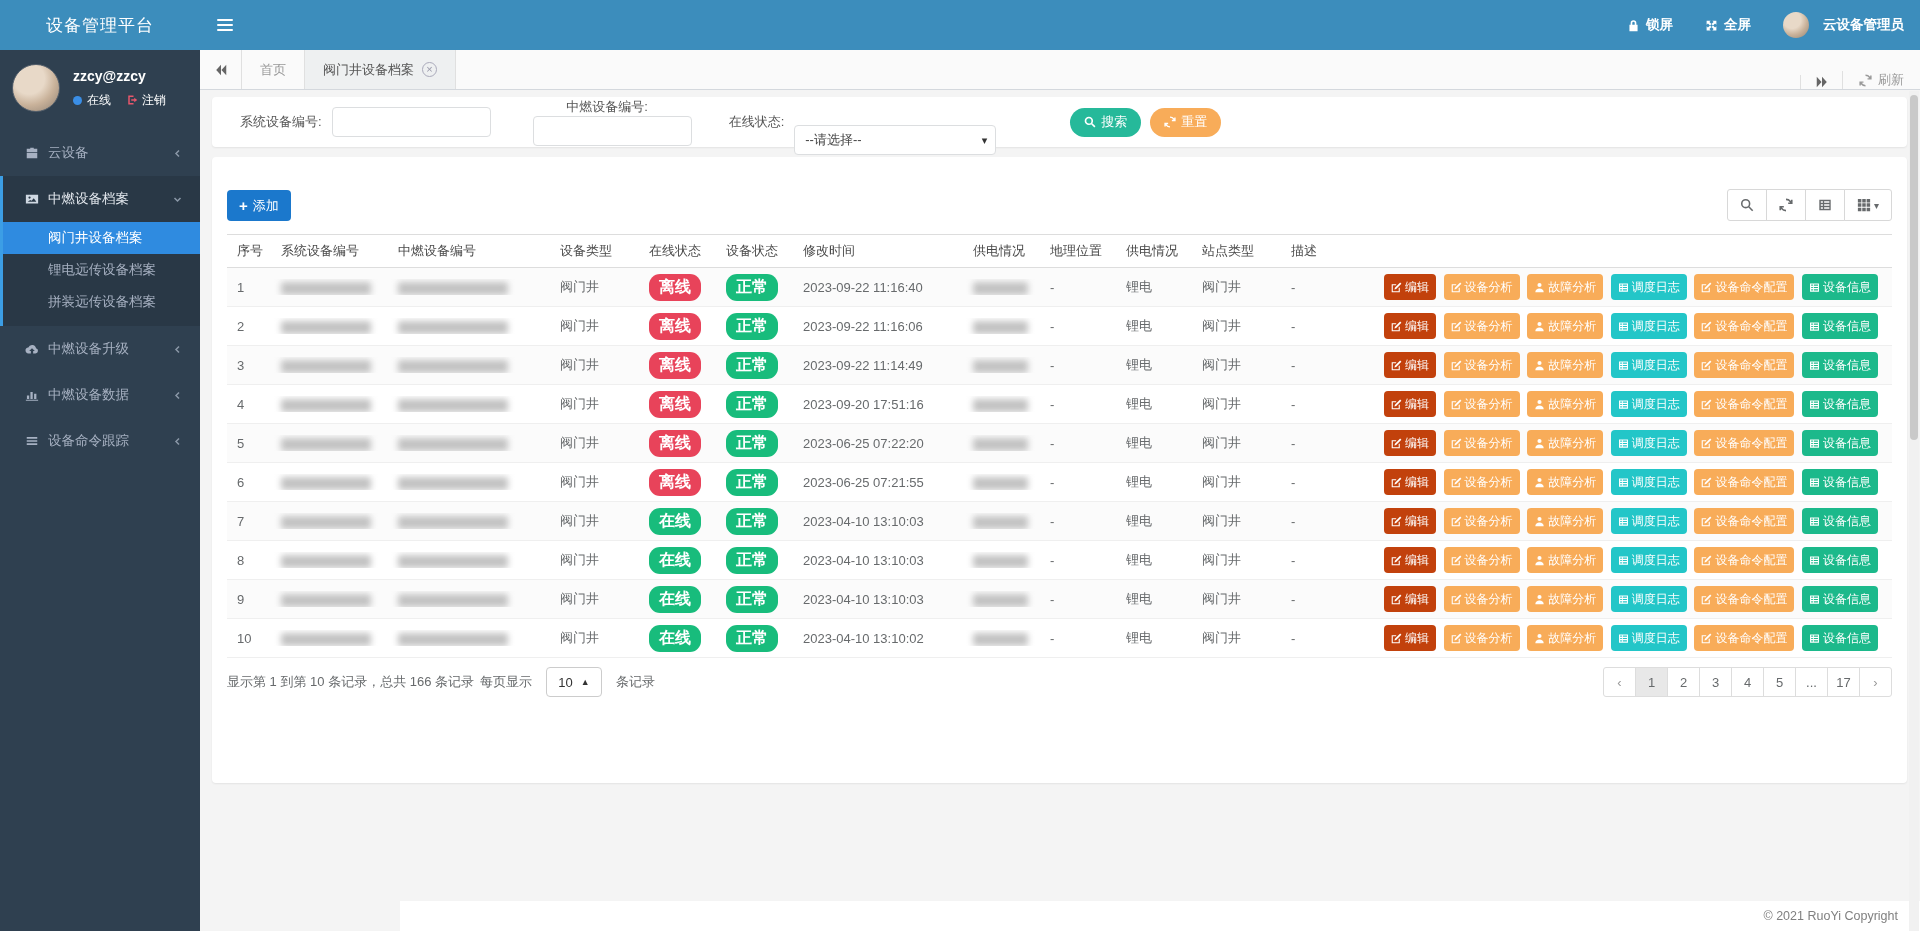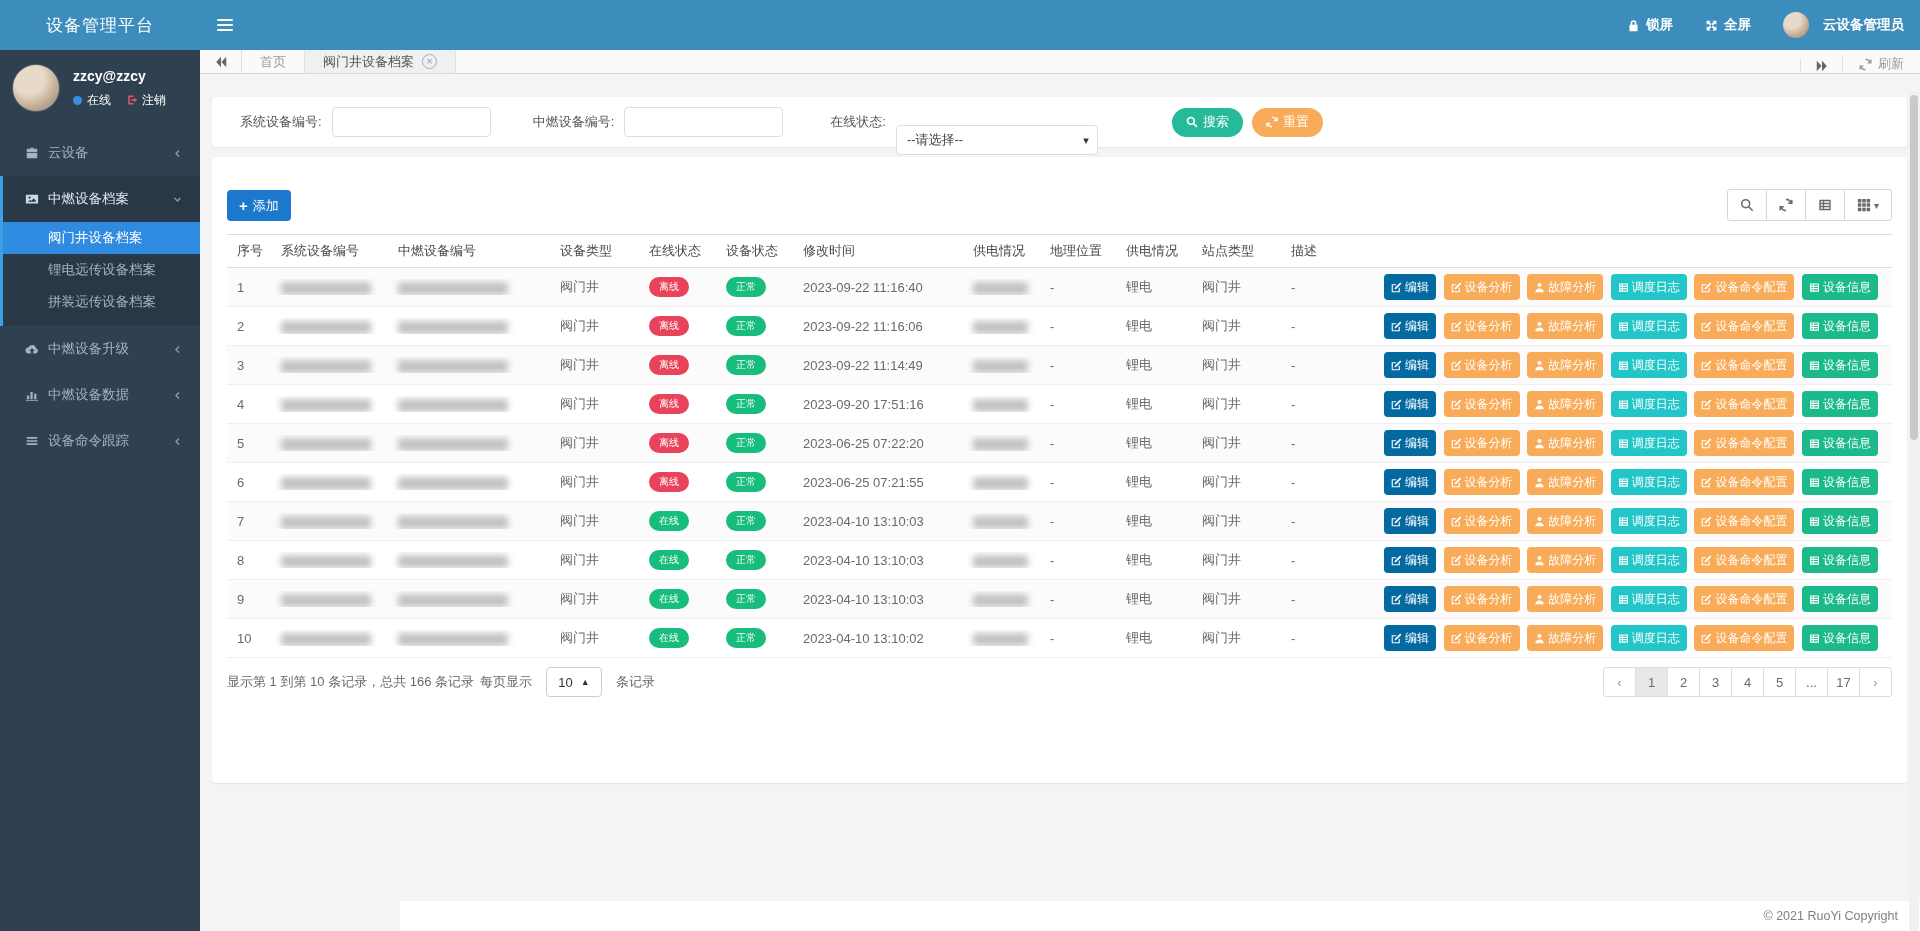"首页" .tabbar { height: 24px -> 40px }
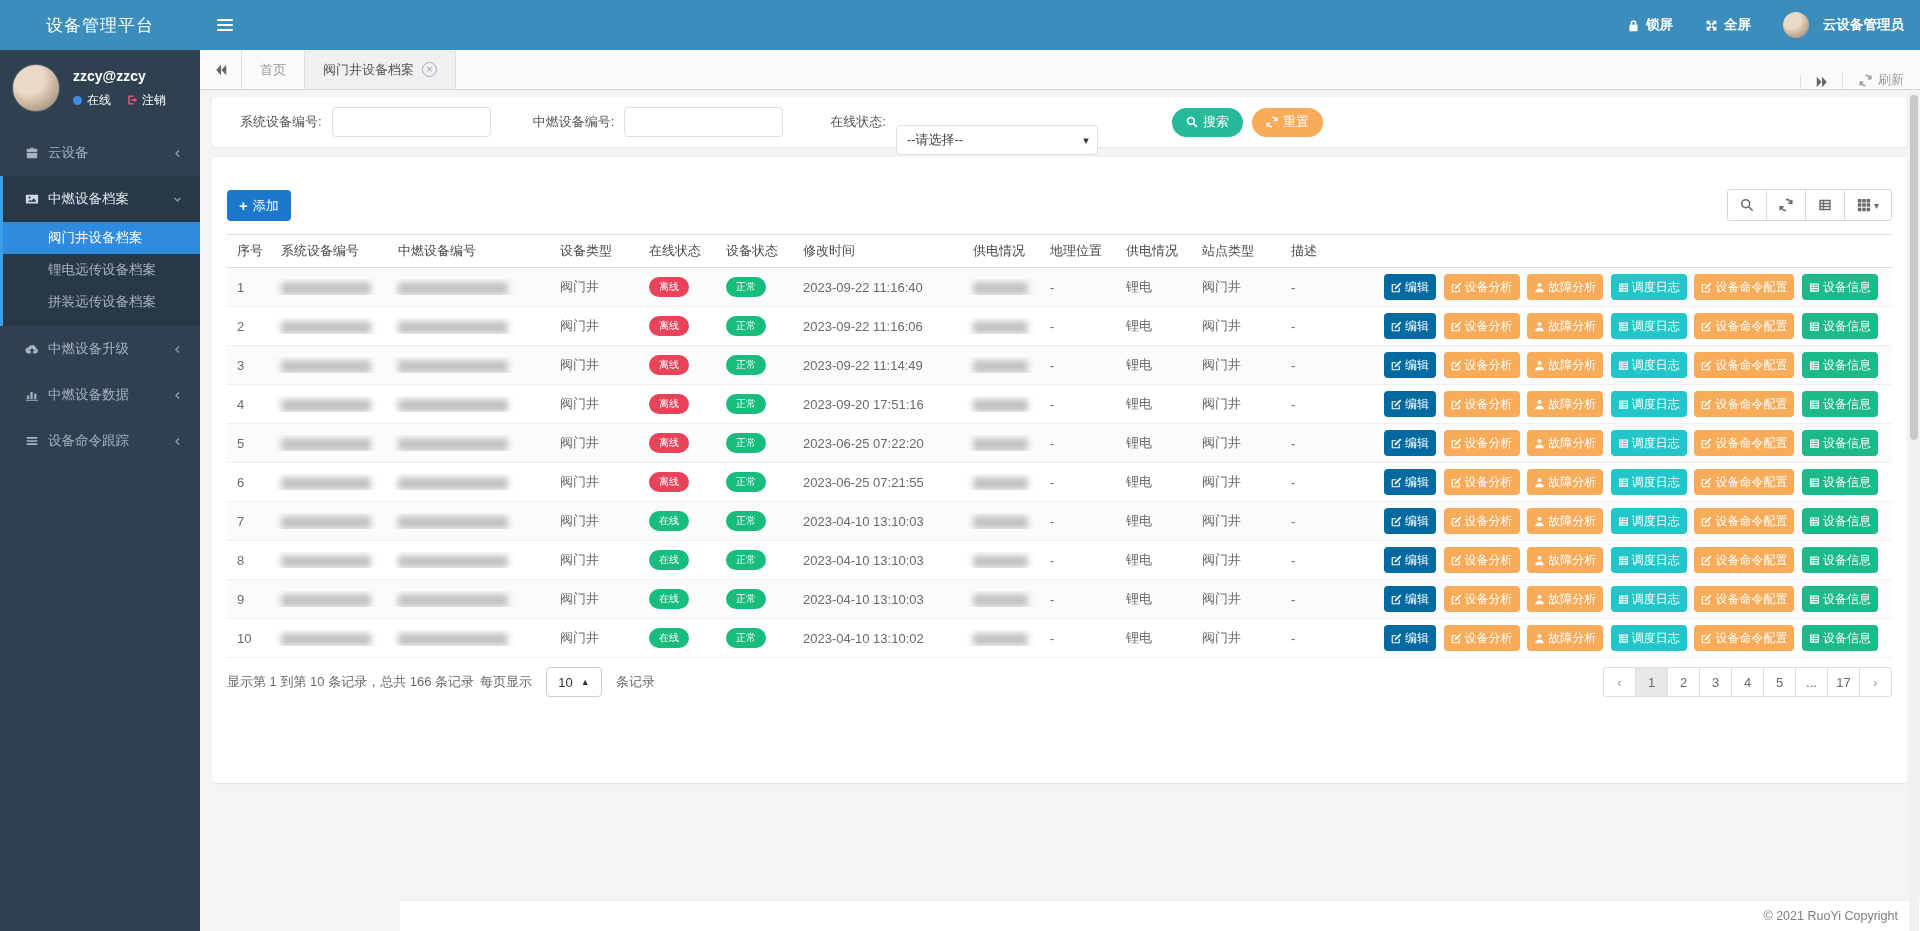"中燃设备编号:" div.fgroup { flex-direction: none -> column; margin-right: 47px -> 37px }
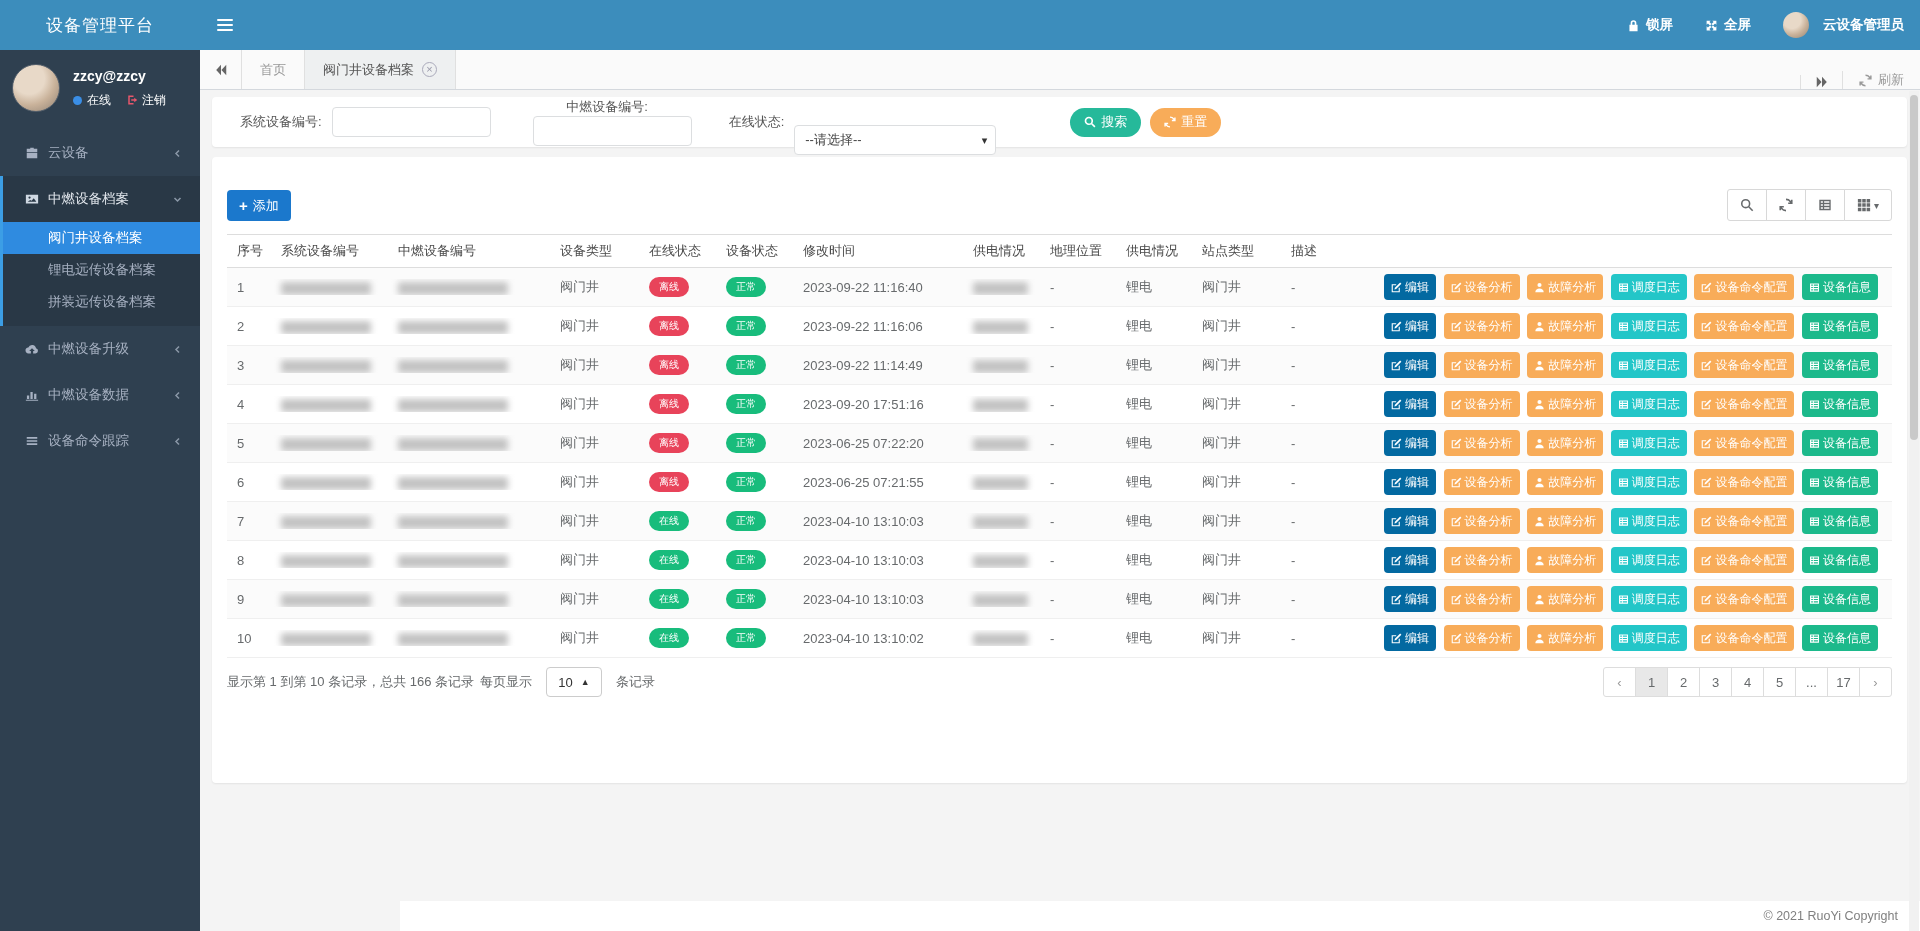"离线" .pill { font-size: 10px -> 16px; font-weight: normal -> bold }
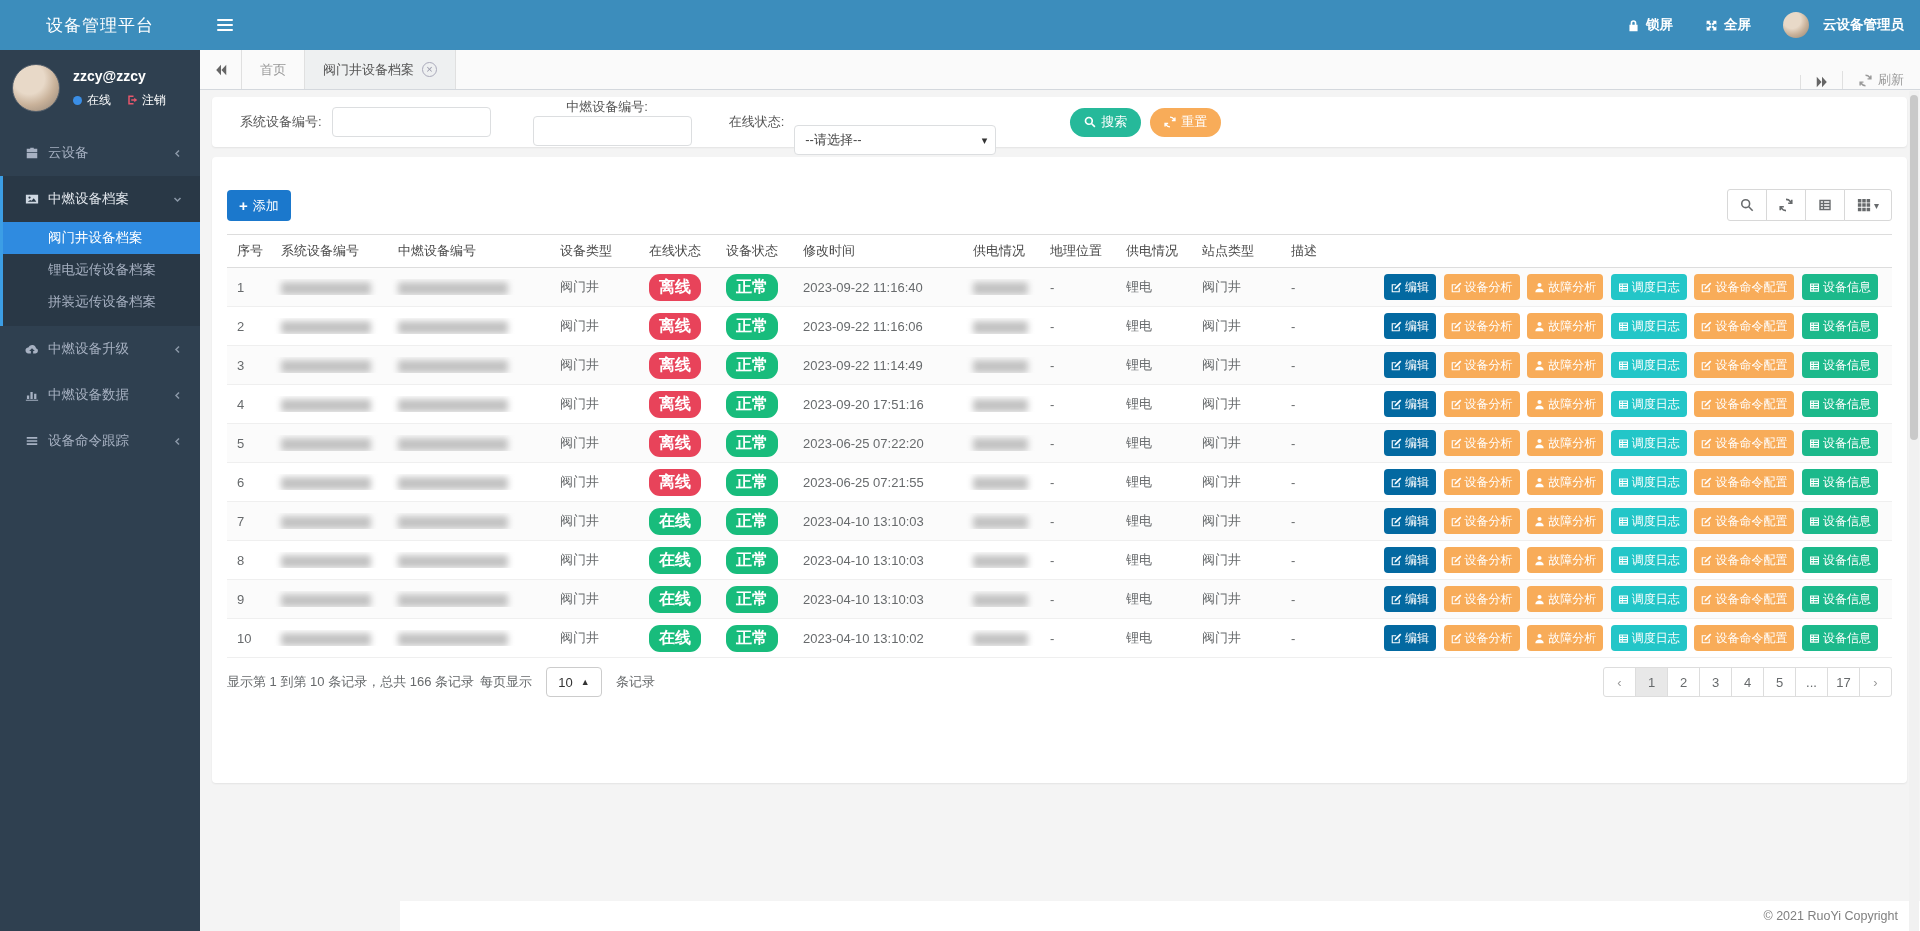"编辑" .abtn.blue { background: #0369a1 -> #c2410c }
